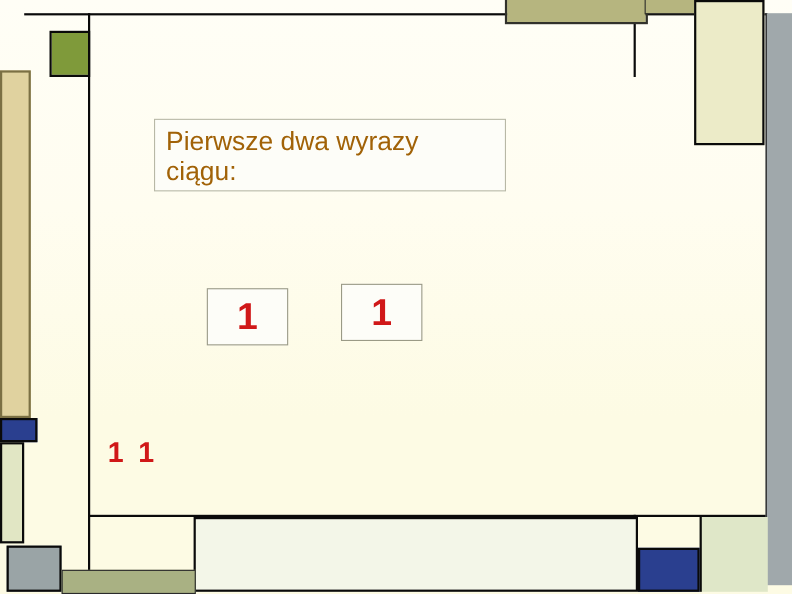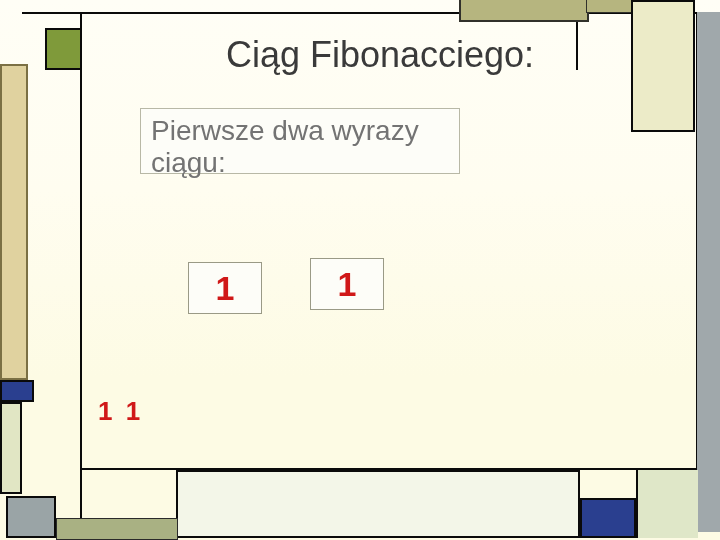"Ciąg Fibonacciego:" div.title { html: <div>Ciąg Fibonacciego:</div> -> none }
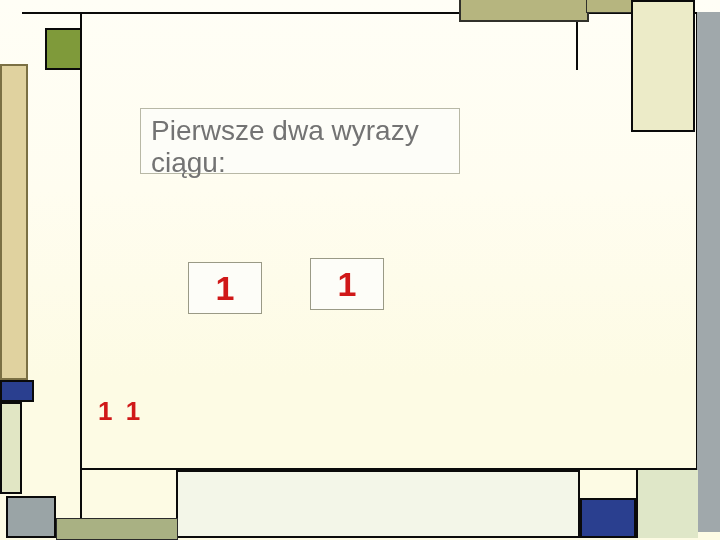"Pierwsze dwa wyrazy ciągu:" .subtitle-text { color: #737373 -> #a16207; font-size: 28px -> 24px }
